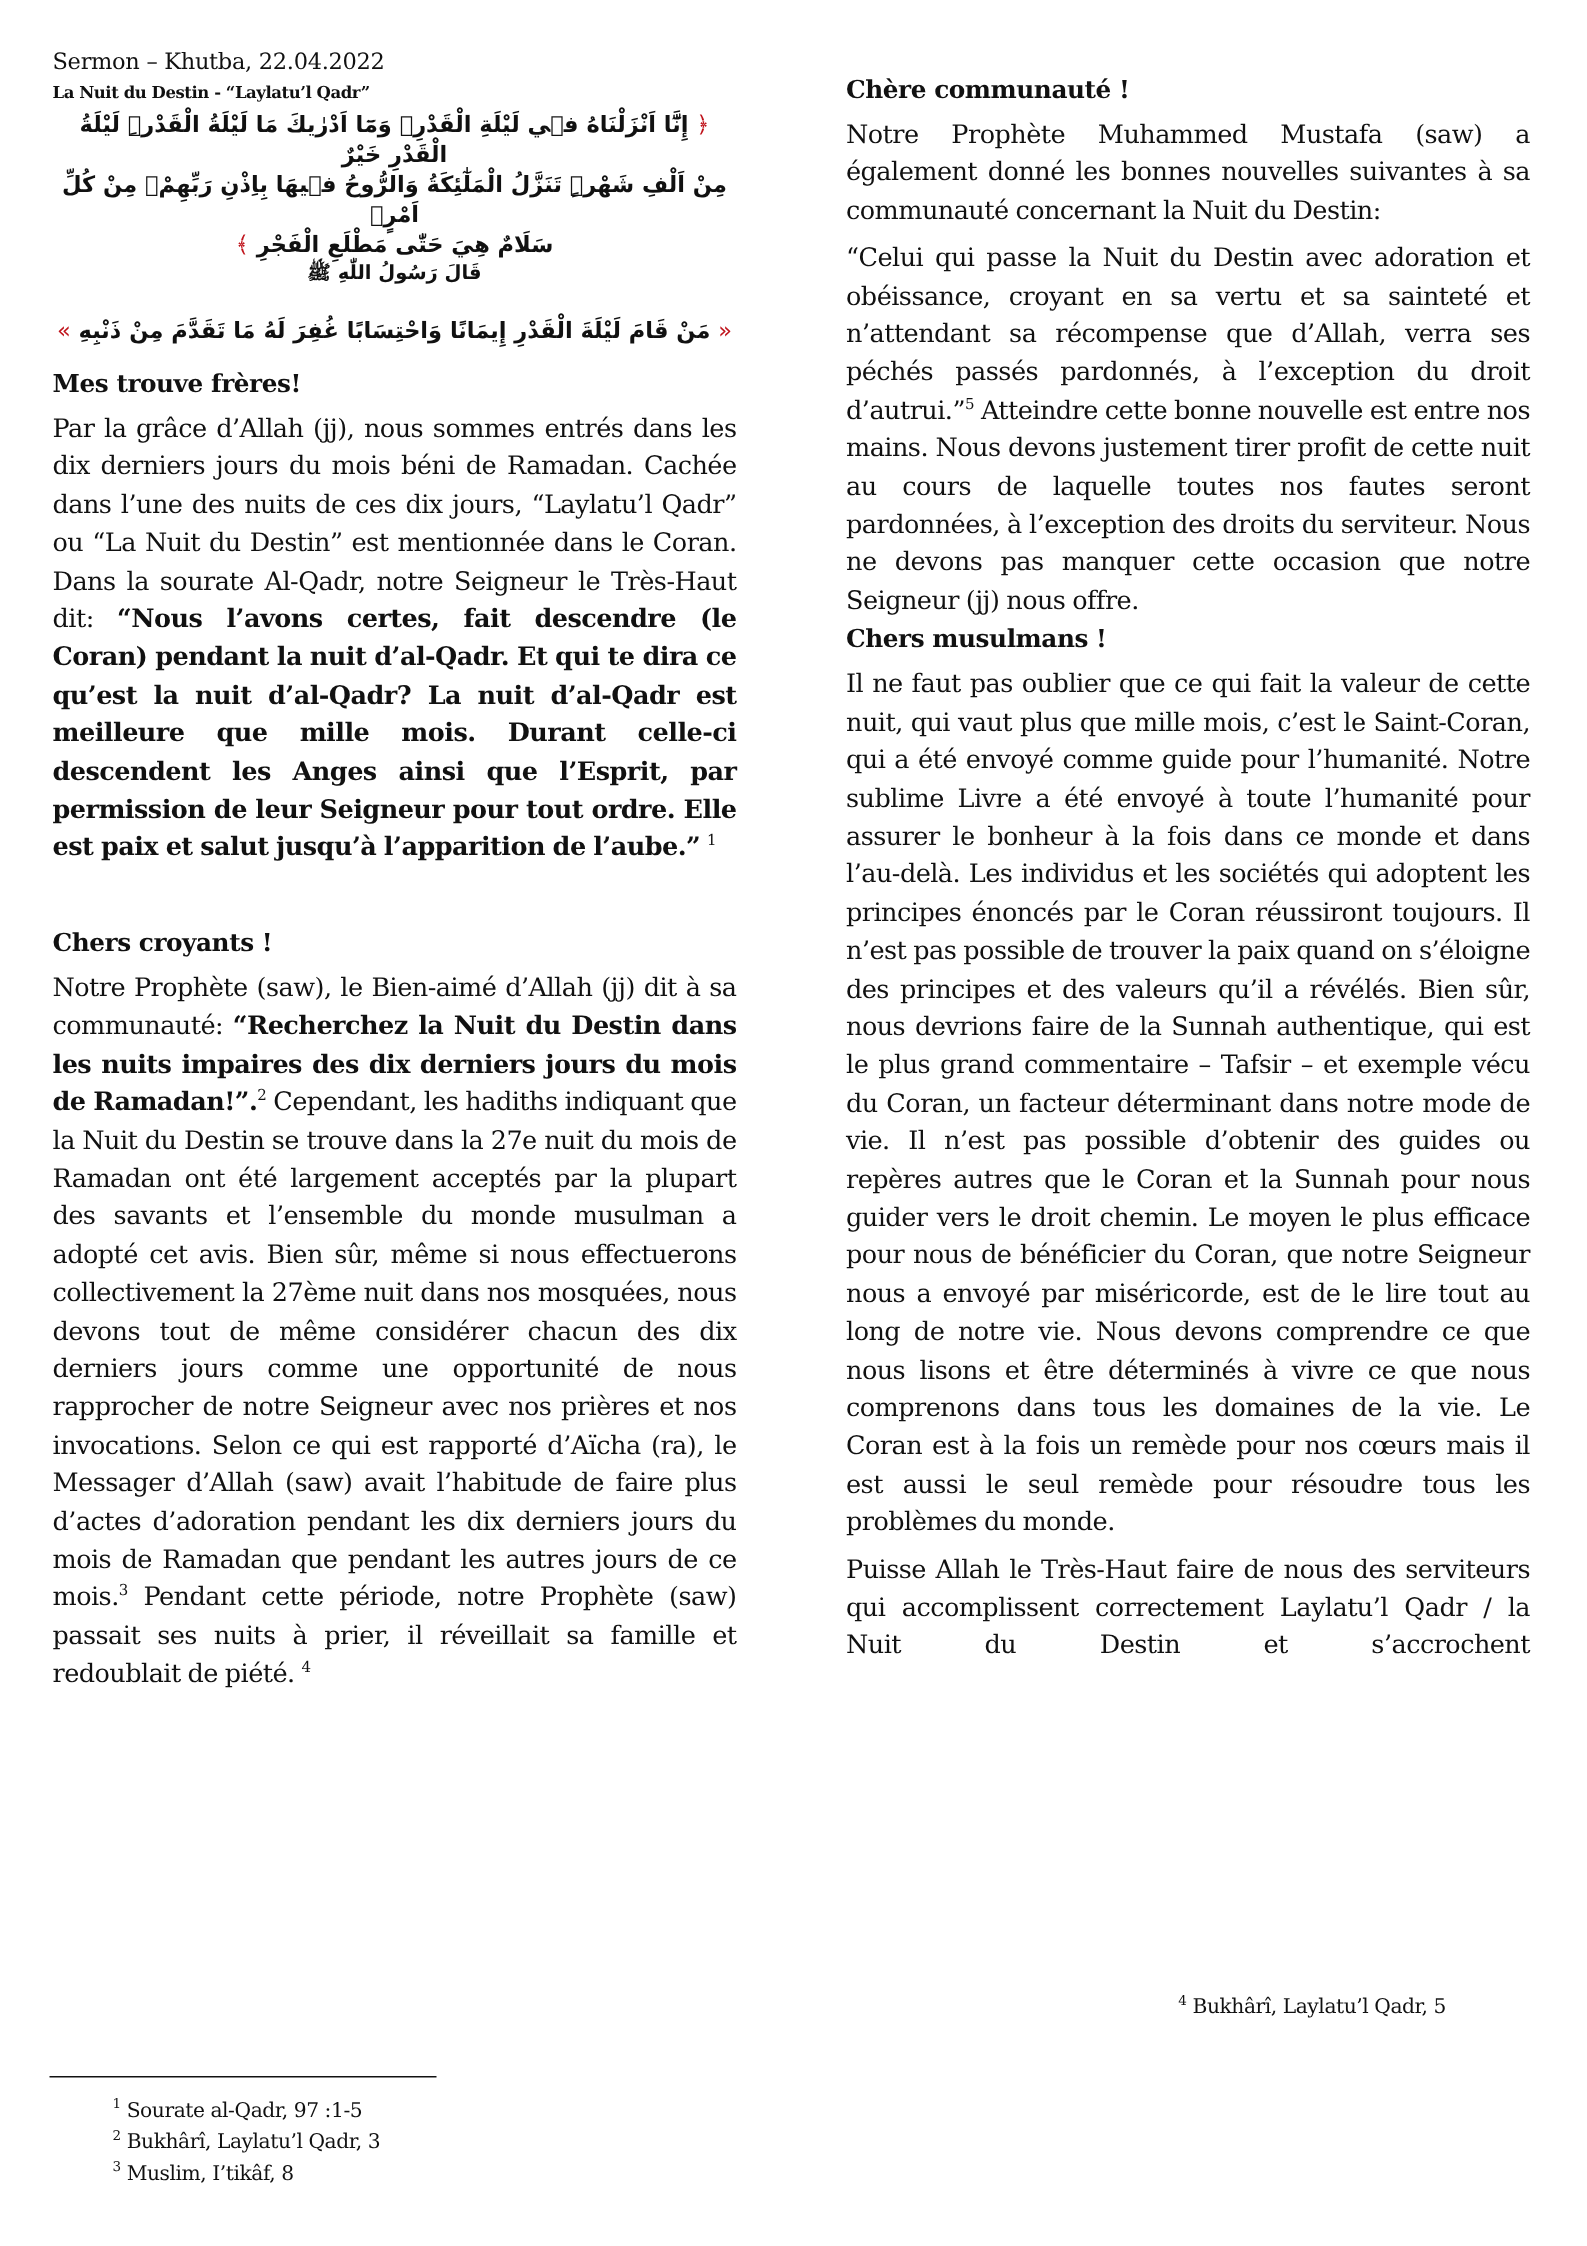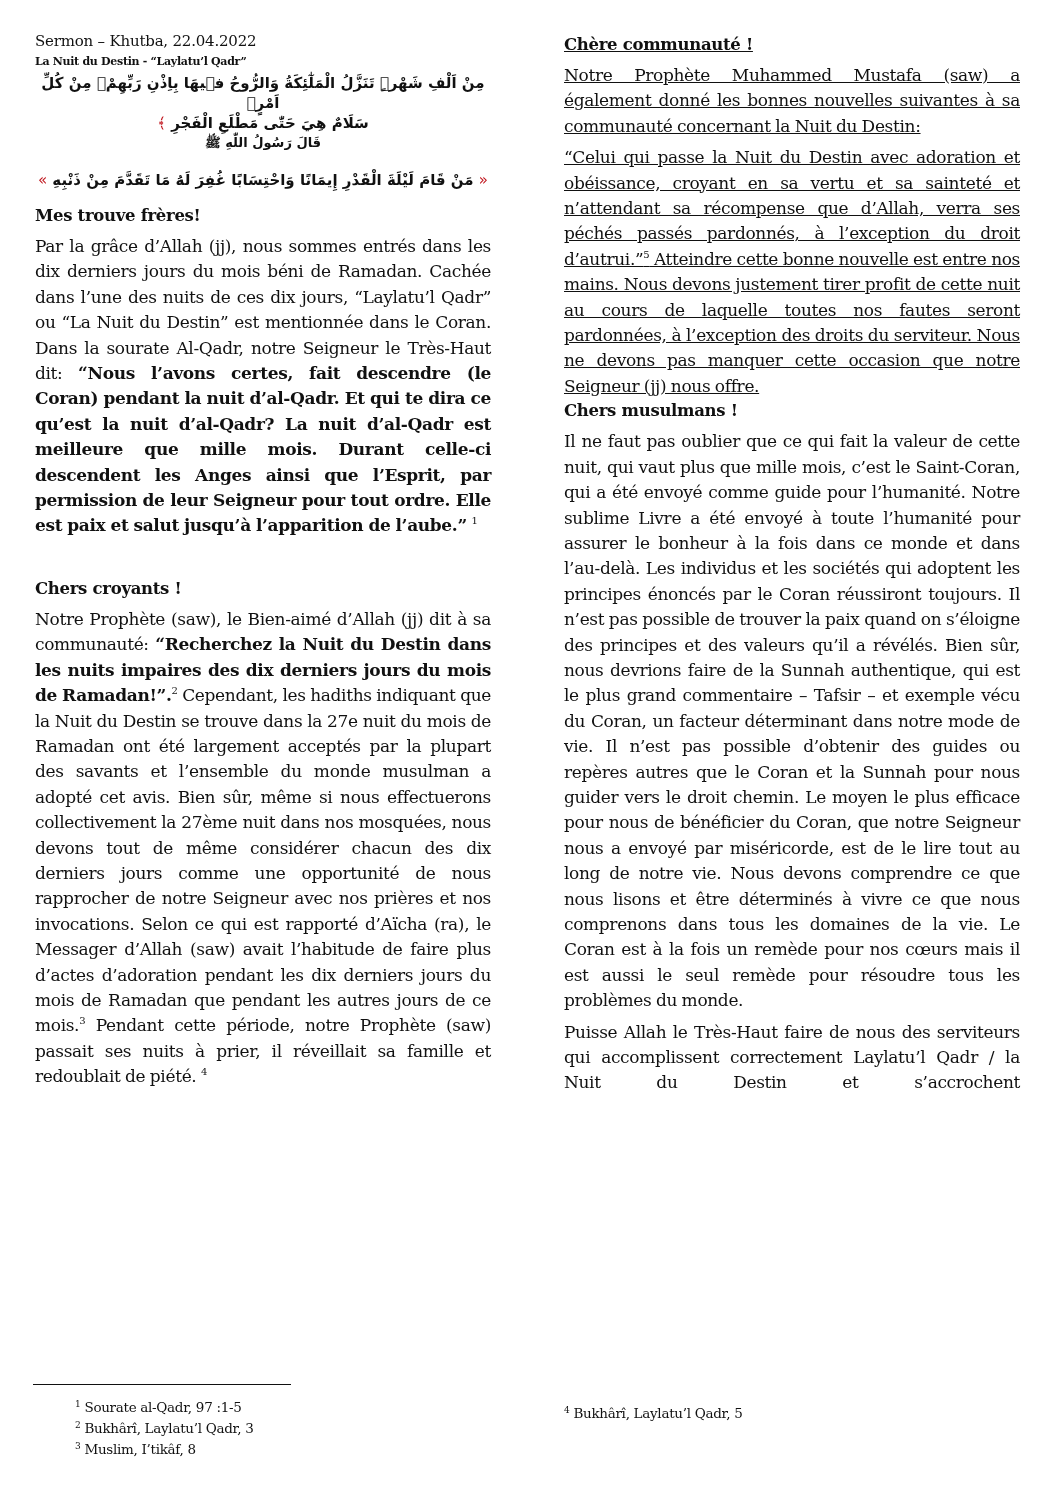"Chère communauté !" section { margin-top: 3px -> 18px; text-decoration: underline -> none }
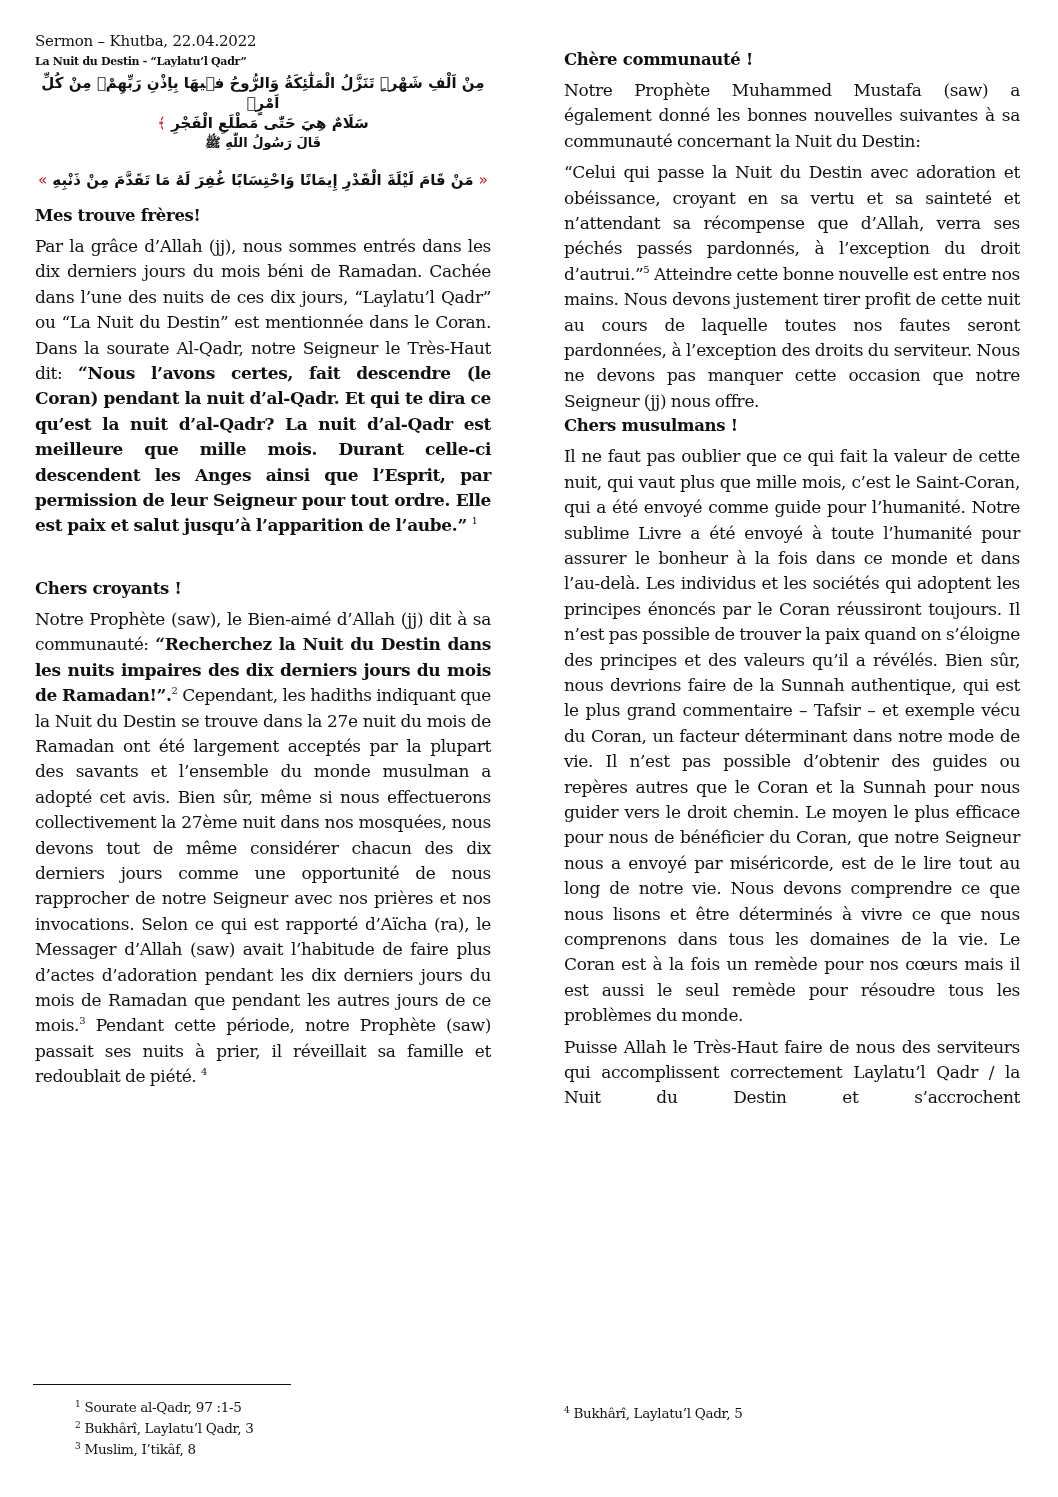"﴿ إِنَّٓا اَنْزَلْنَاهُ ف۪ي لَيْلَةِ" span.arabic-line { html: none -> <span> <span>﴿</span> <span>إِنَّٓا اَنْزَلْنَاهُ ف۪ي لَيْلَةِ الْقَدْرِۚ وَمَٓا اَدْرٰيكَ مَا لَيْلَةُ الْقَدْرِۜ لَيْلَةُ الْقَدْرِ خَيْرٌ</span> </span> }
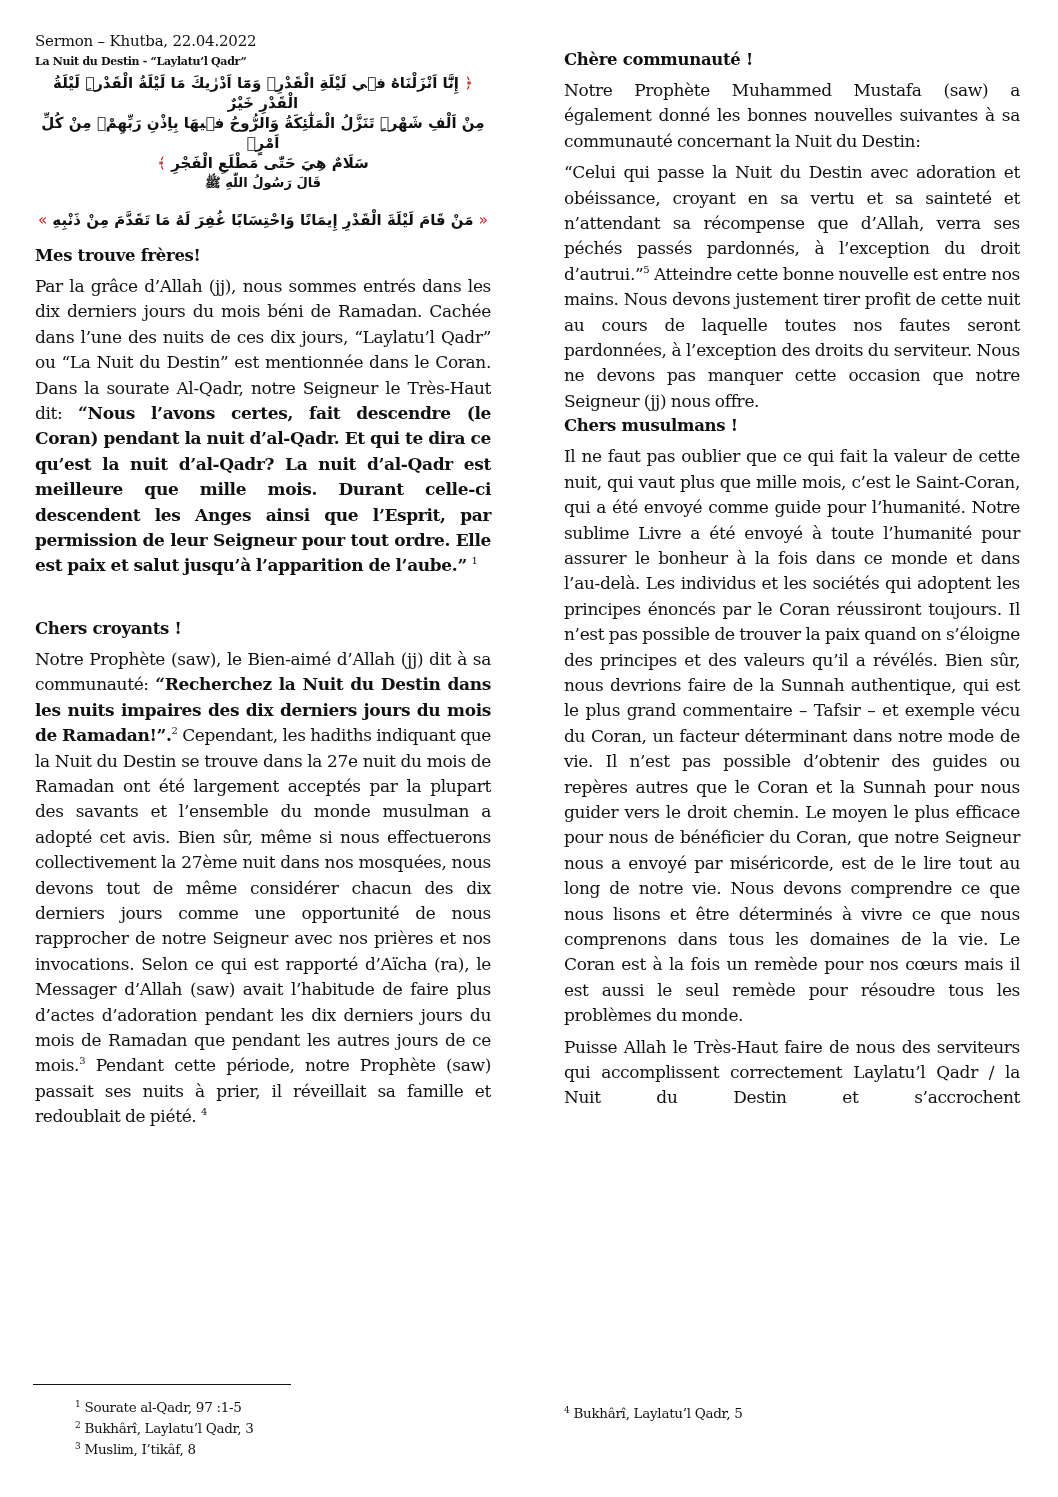"4 Bukhârî, Laylatu’l Qadr, 5" .footnotes-right { text-align: none -> right; top: 1403px -> 1328px }
